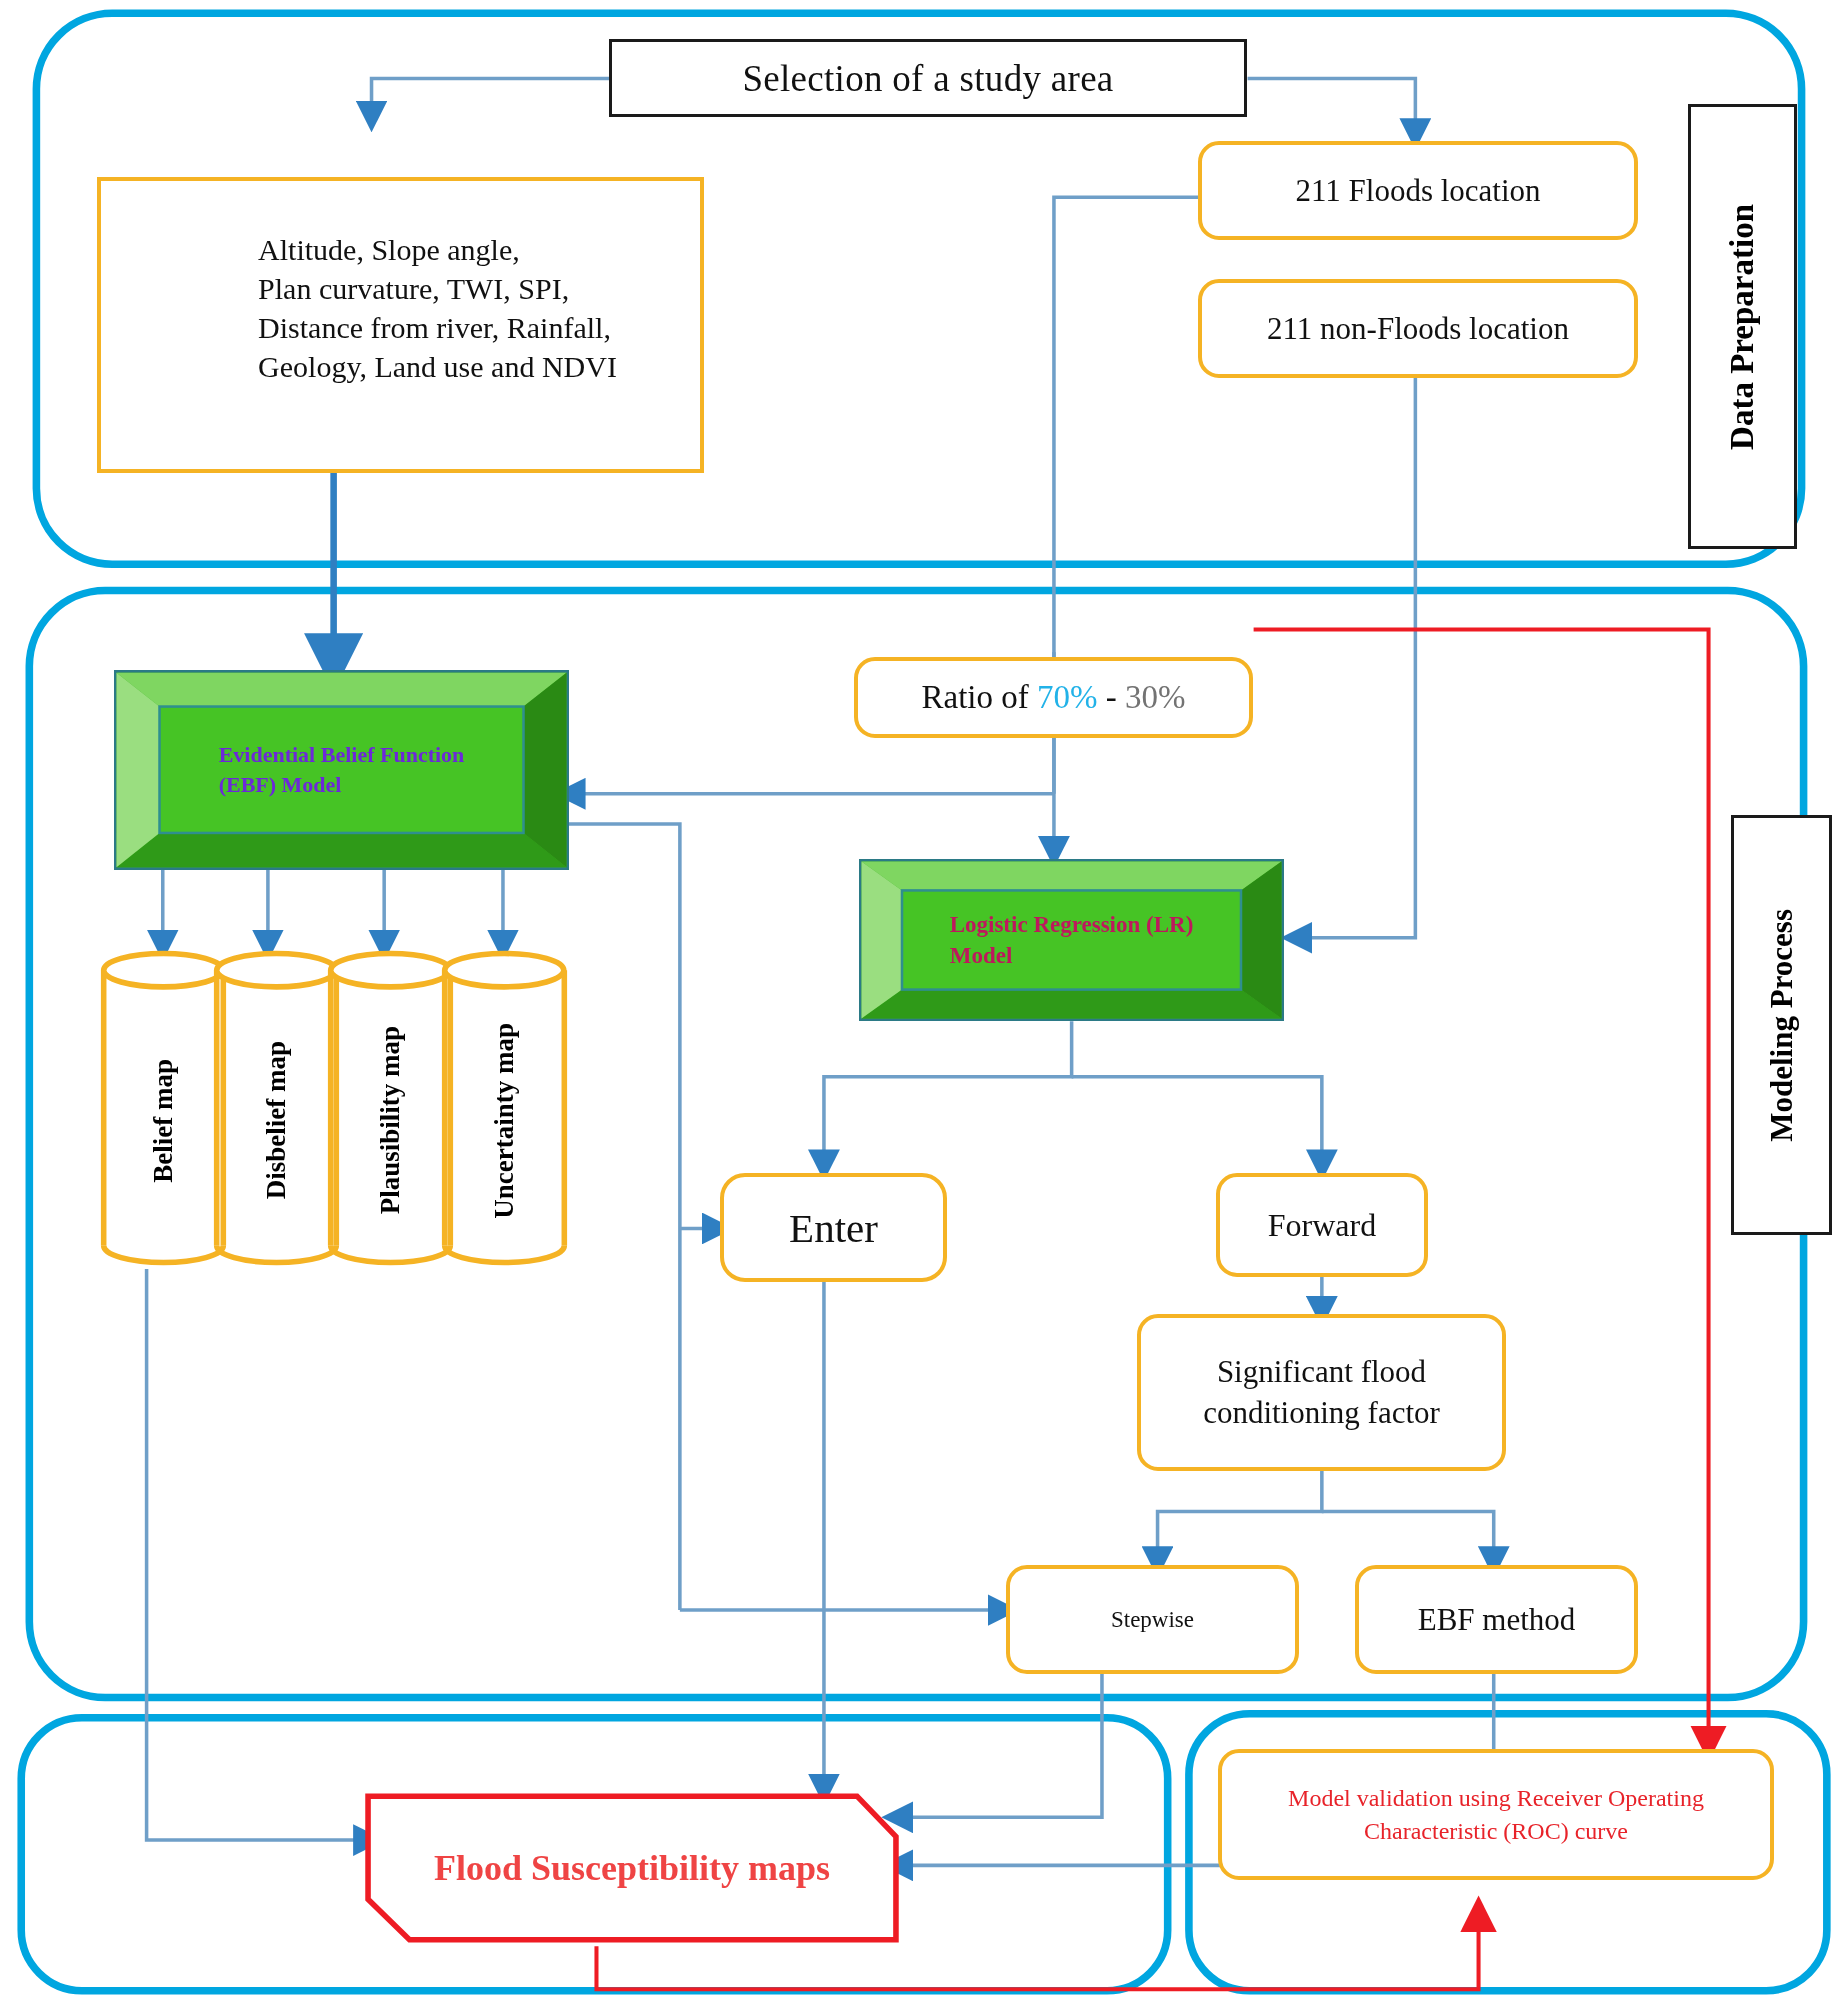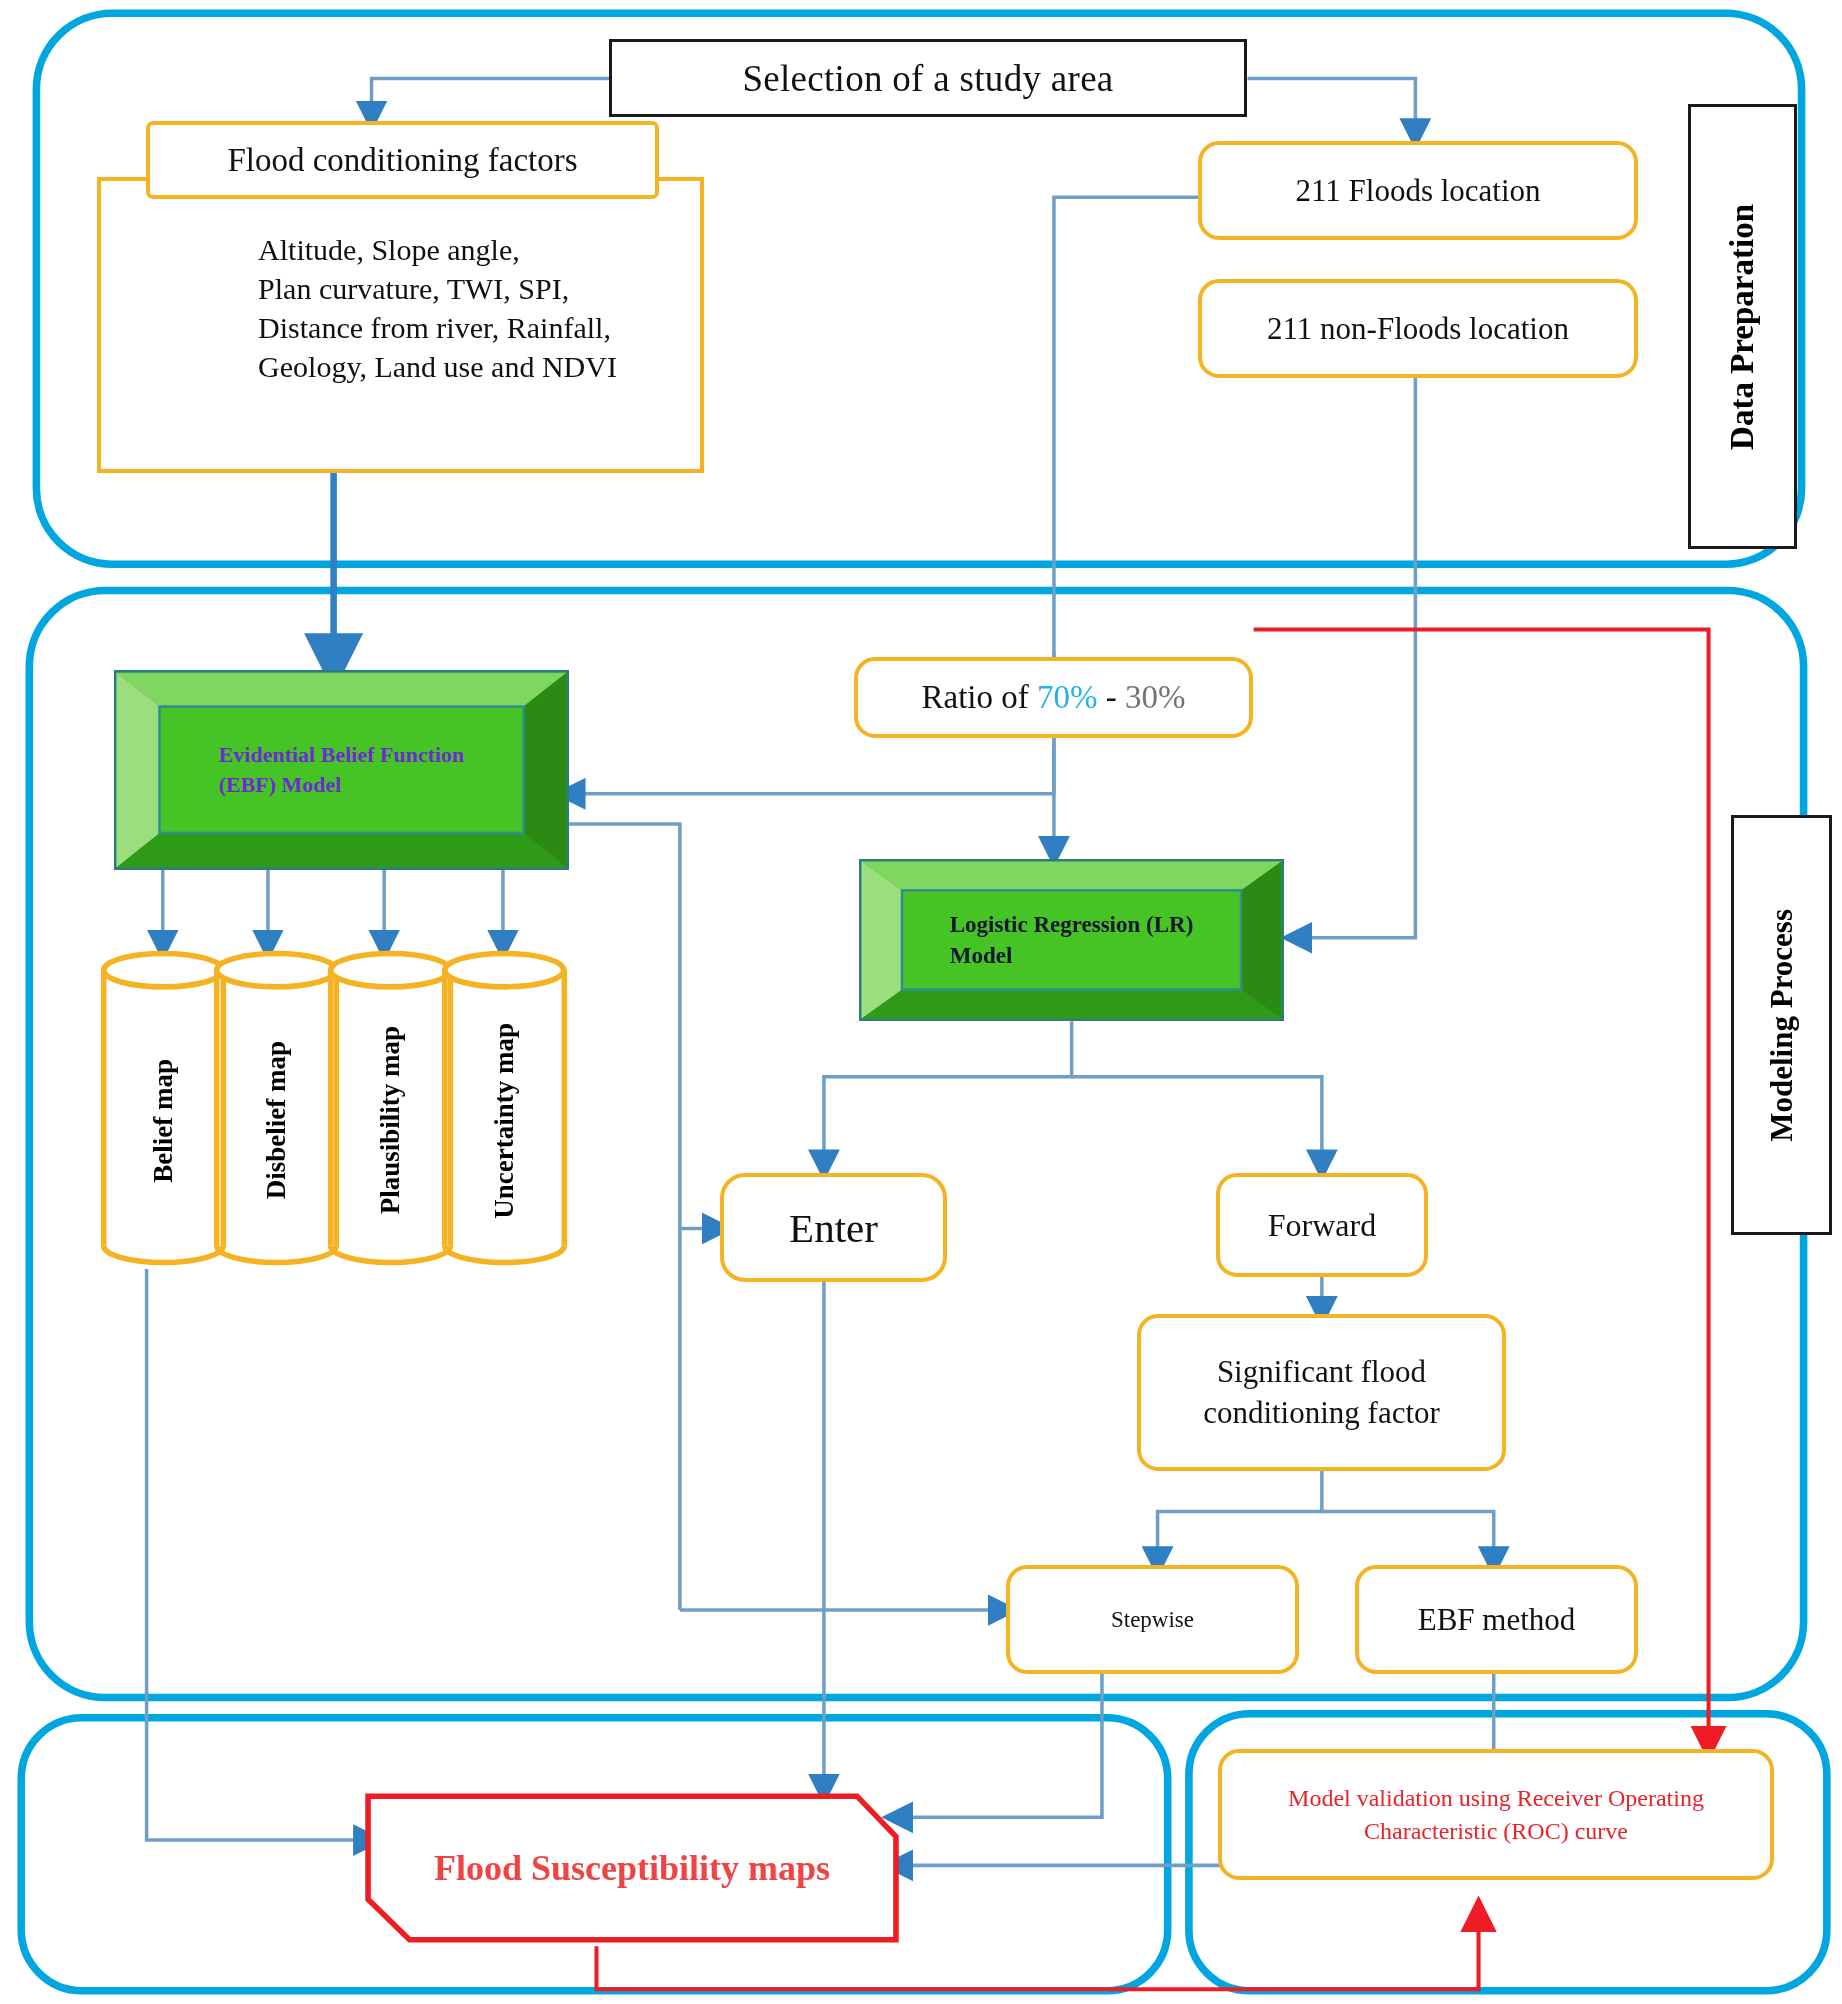"Flood conditioning factors" div.node { html: <div> <span>Flood conditioning factors</span> </div> -> none }
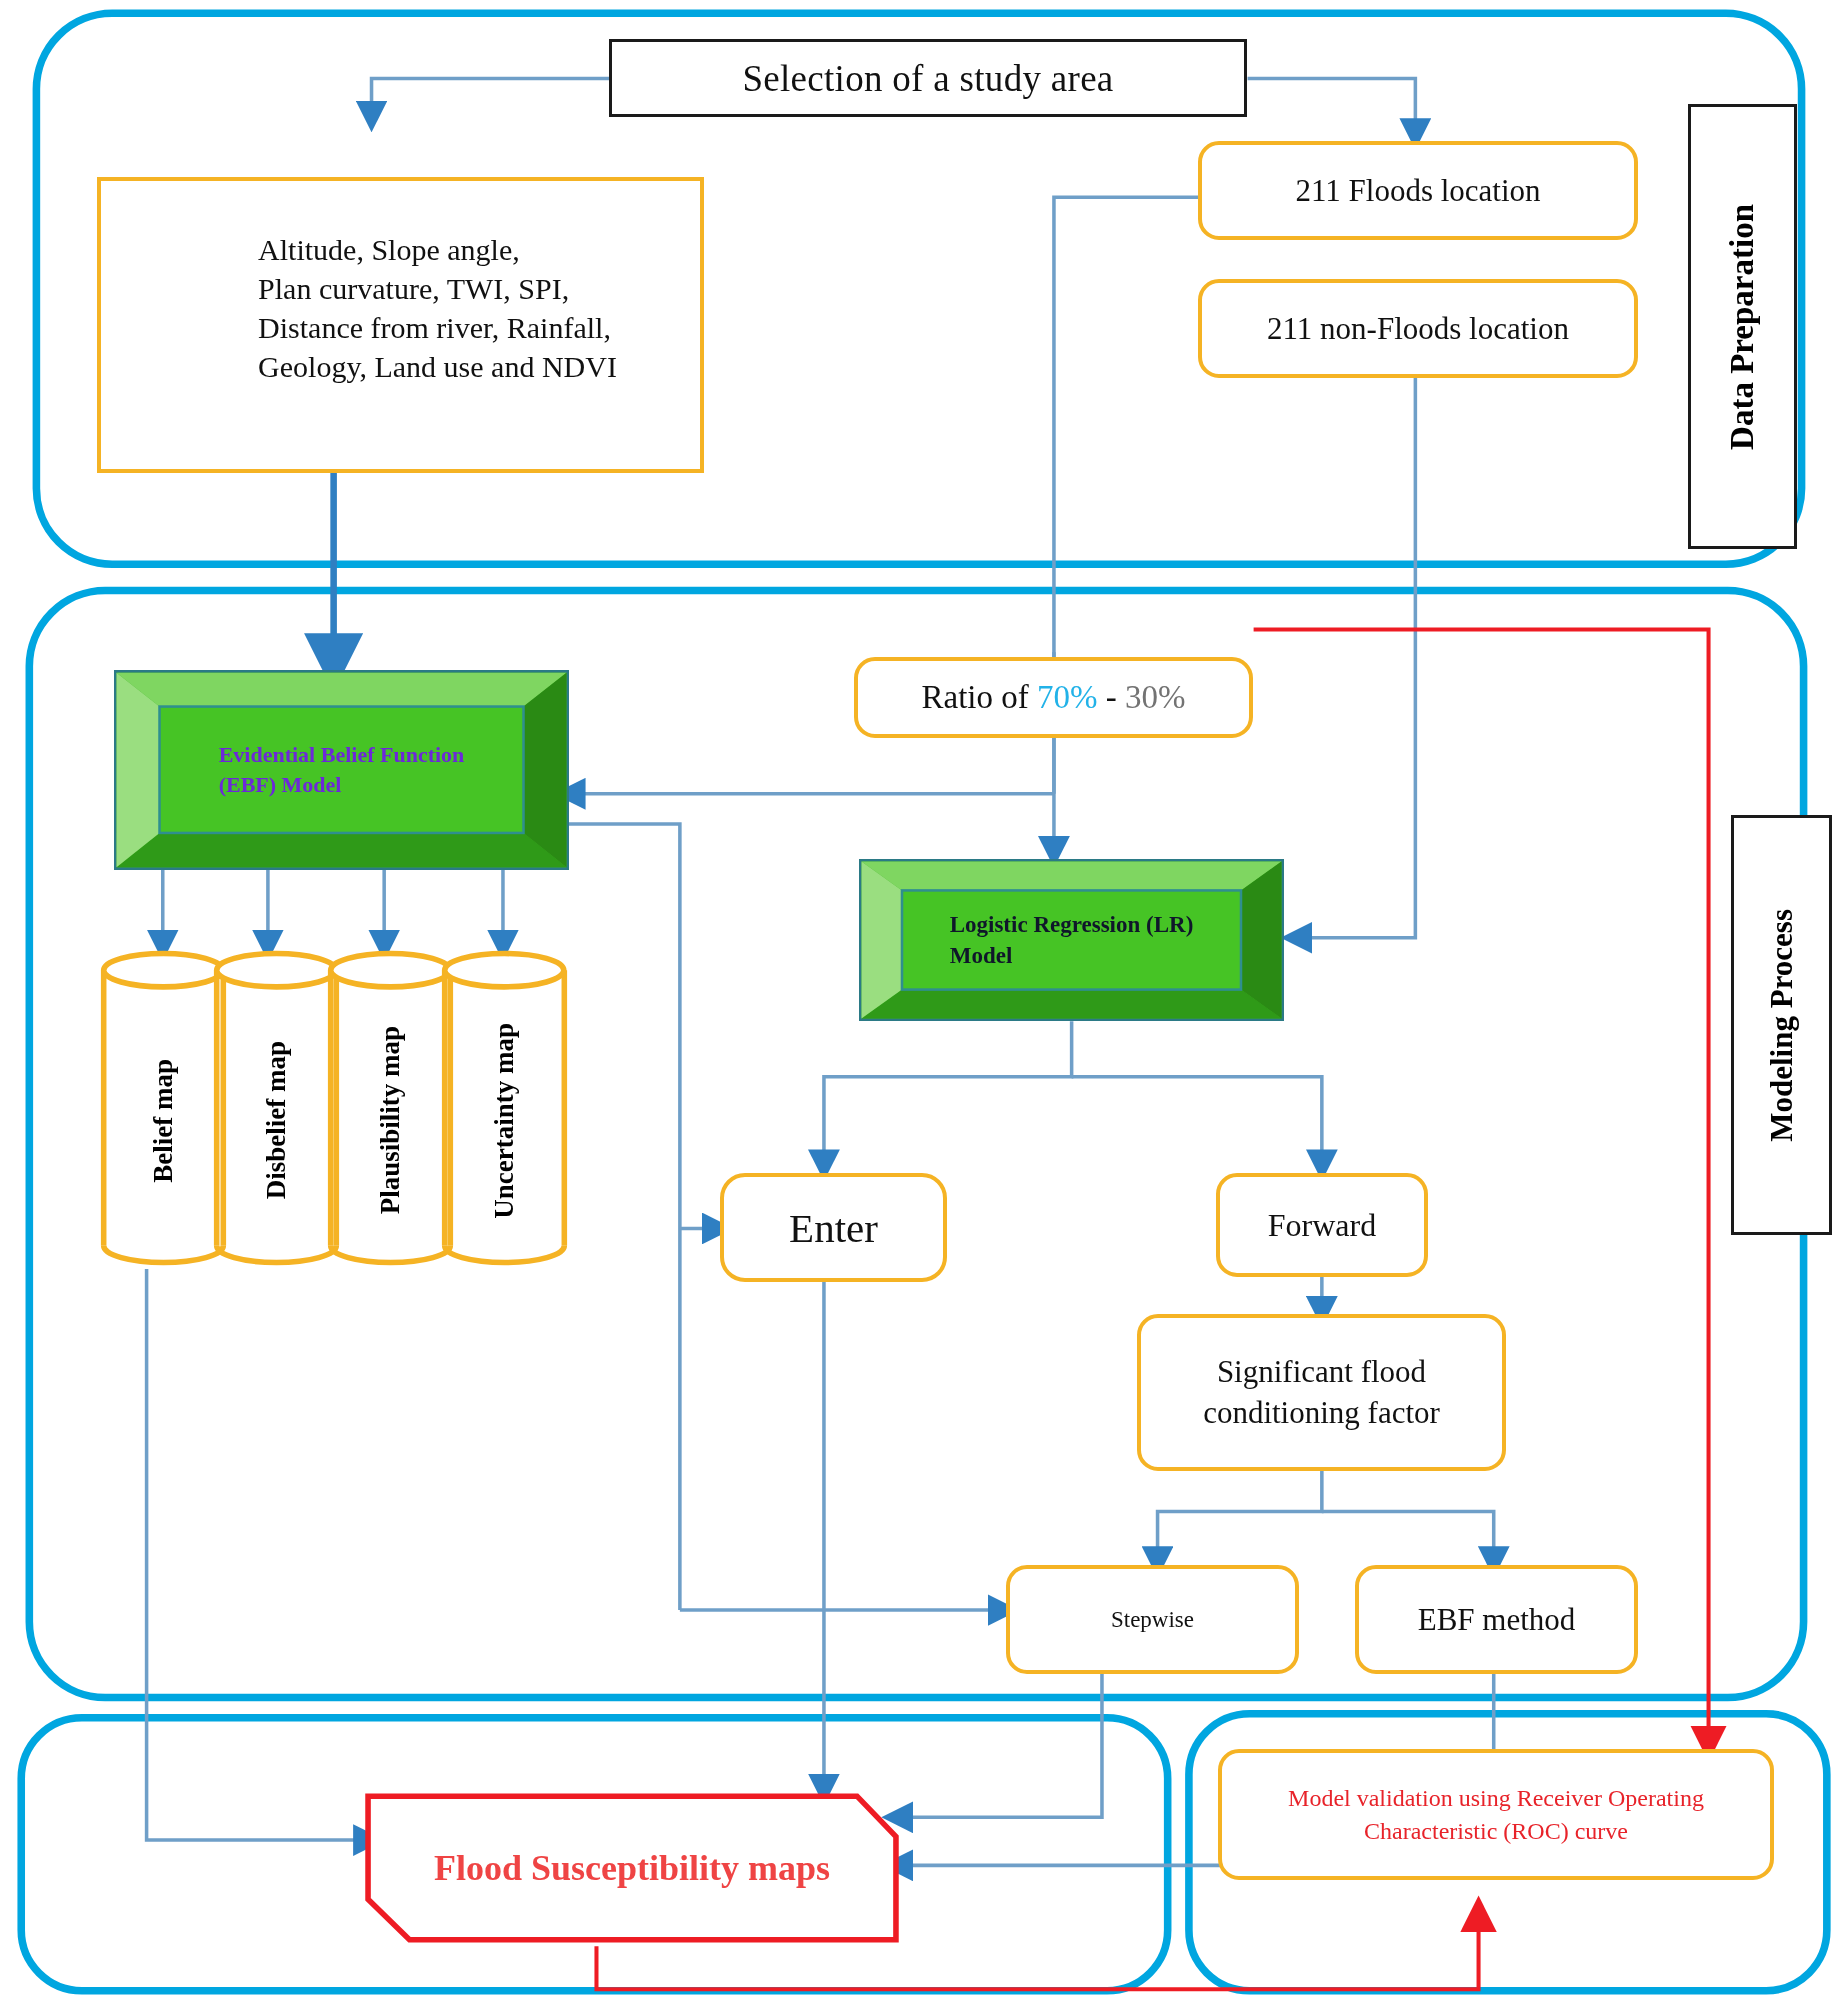"Logistic Regression (LR)" div.bold-serif { color: #0f172a -> #be185d }
